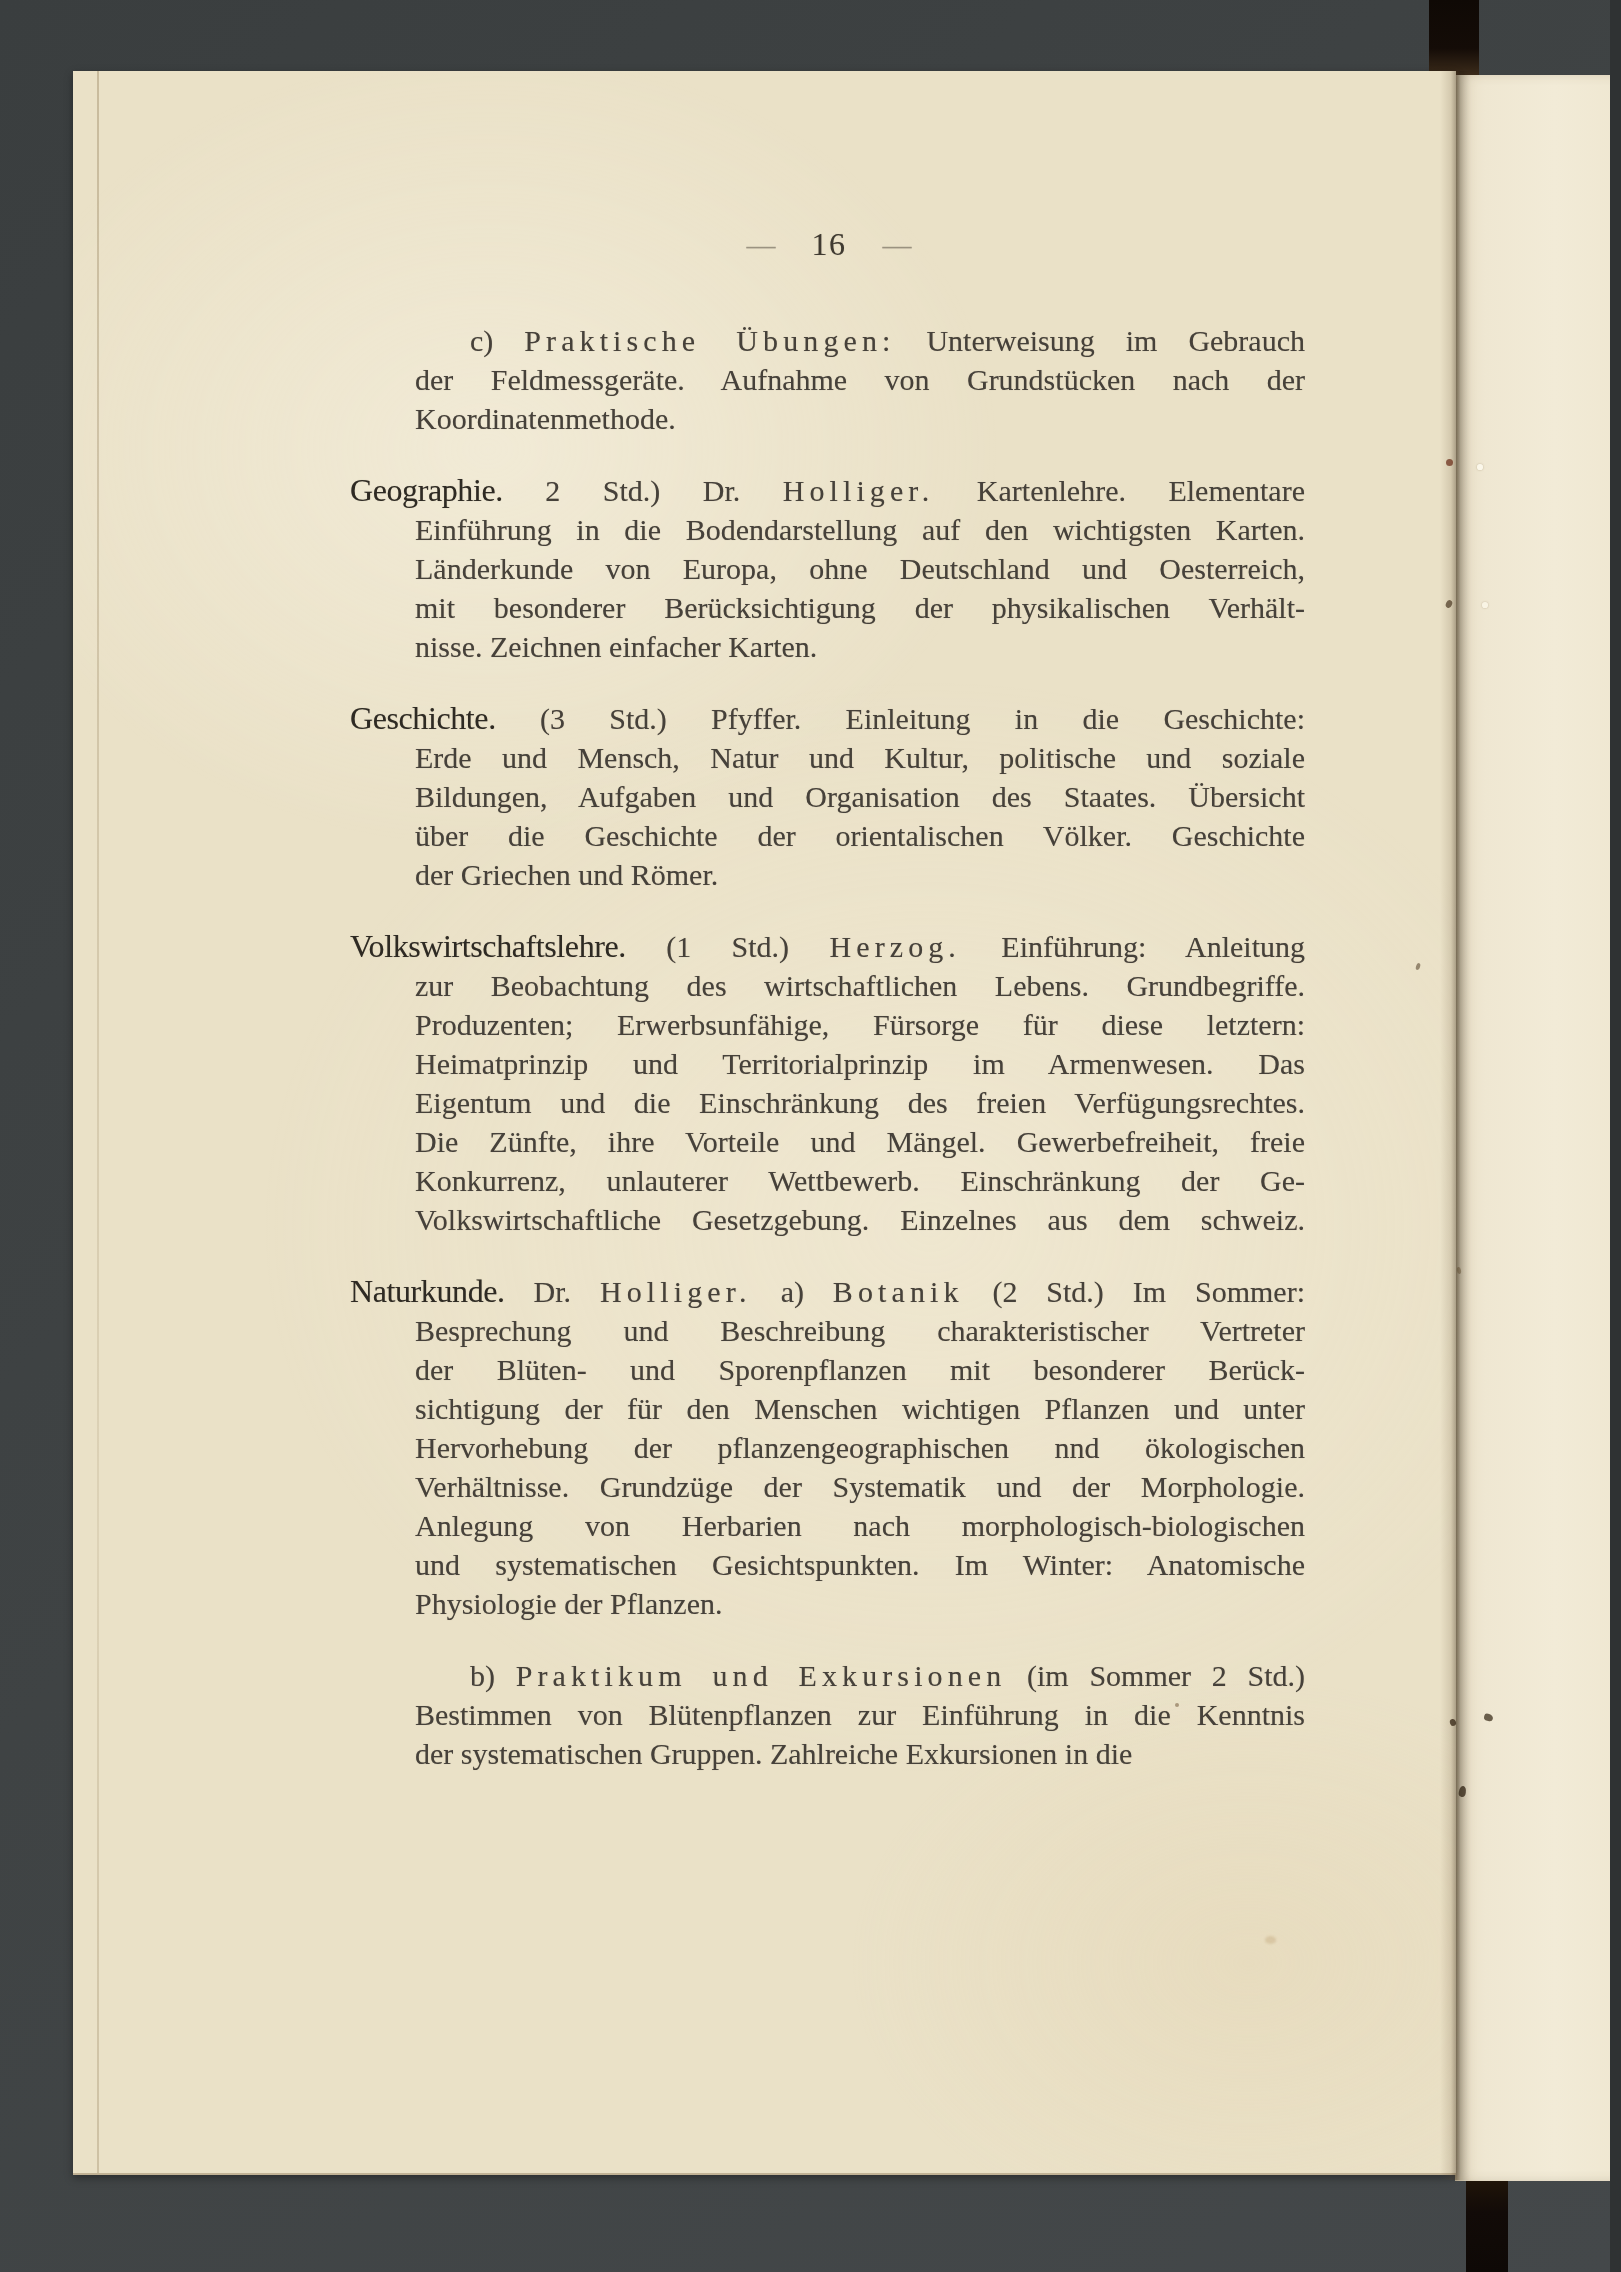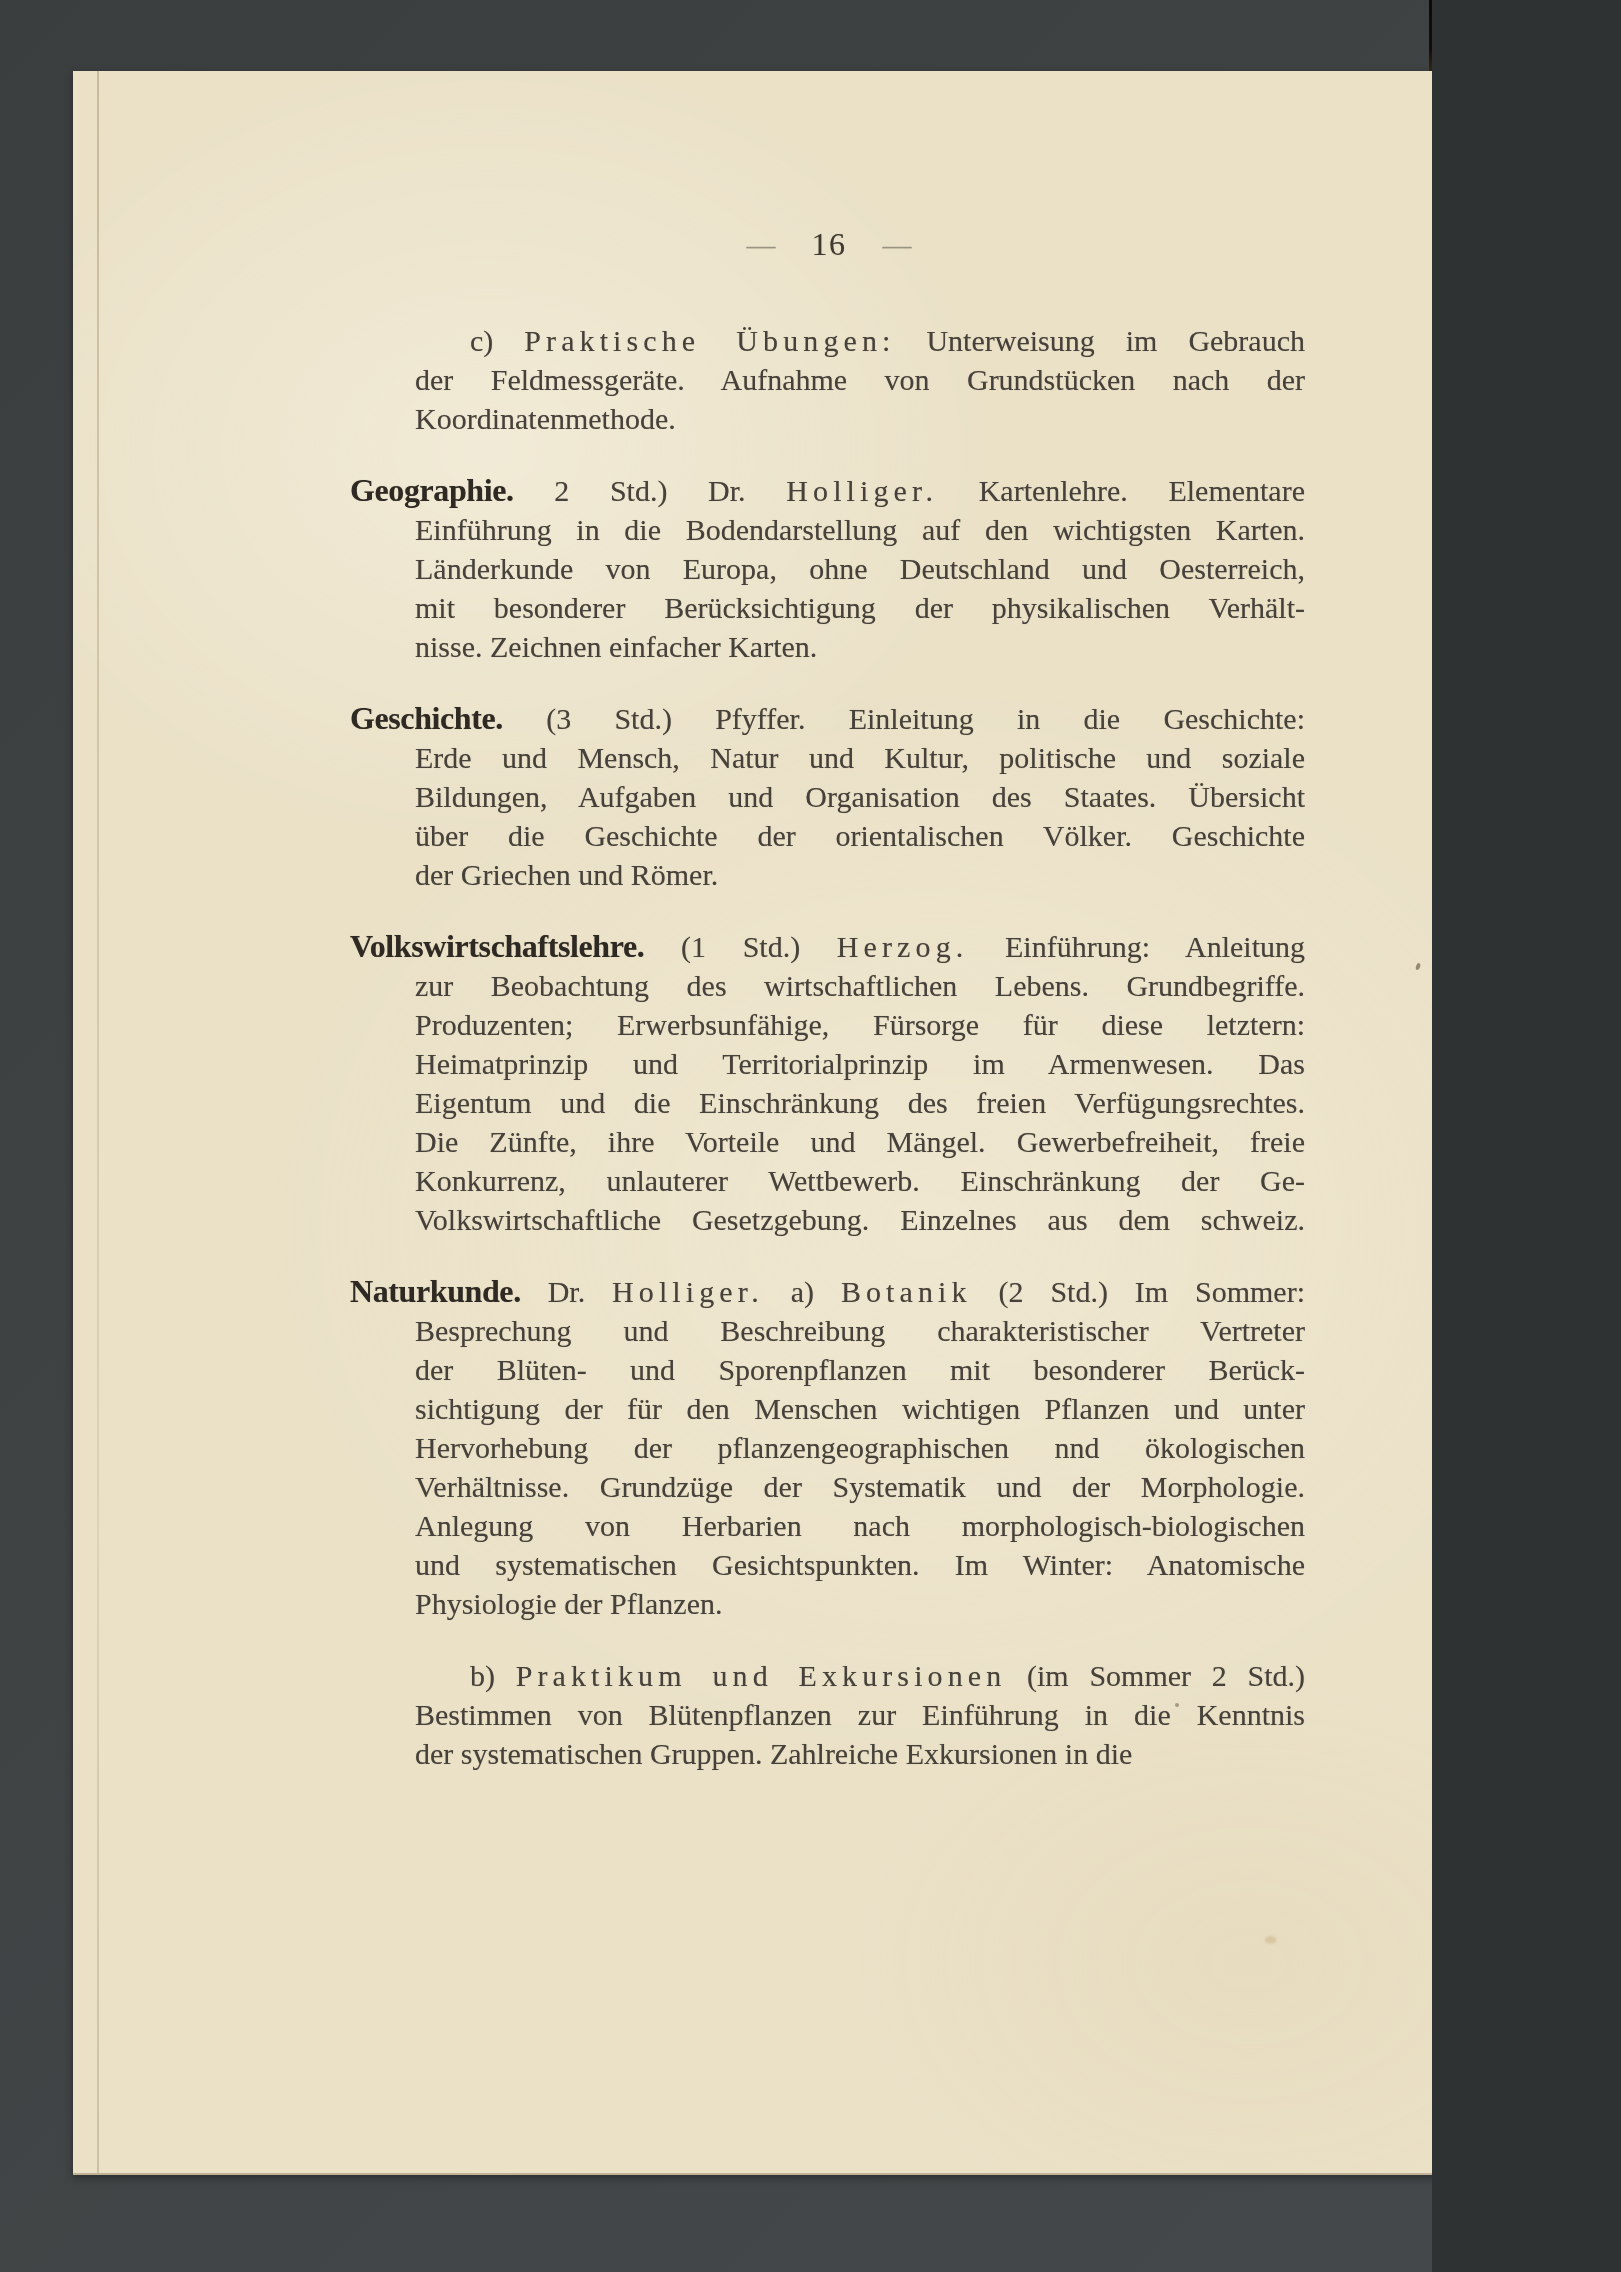"— 16 —" .scene { width: 1432px -> 1610px }
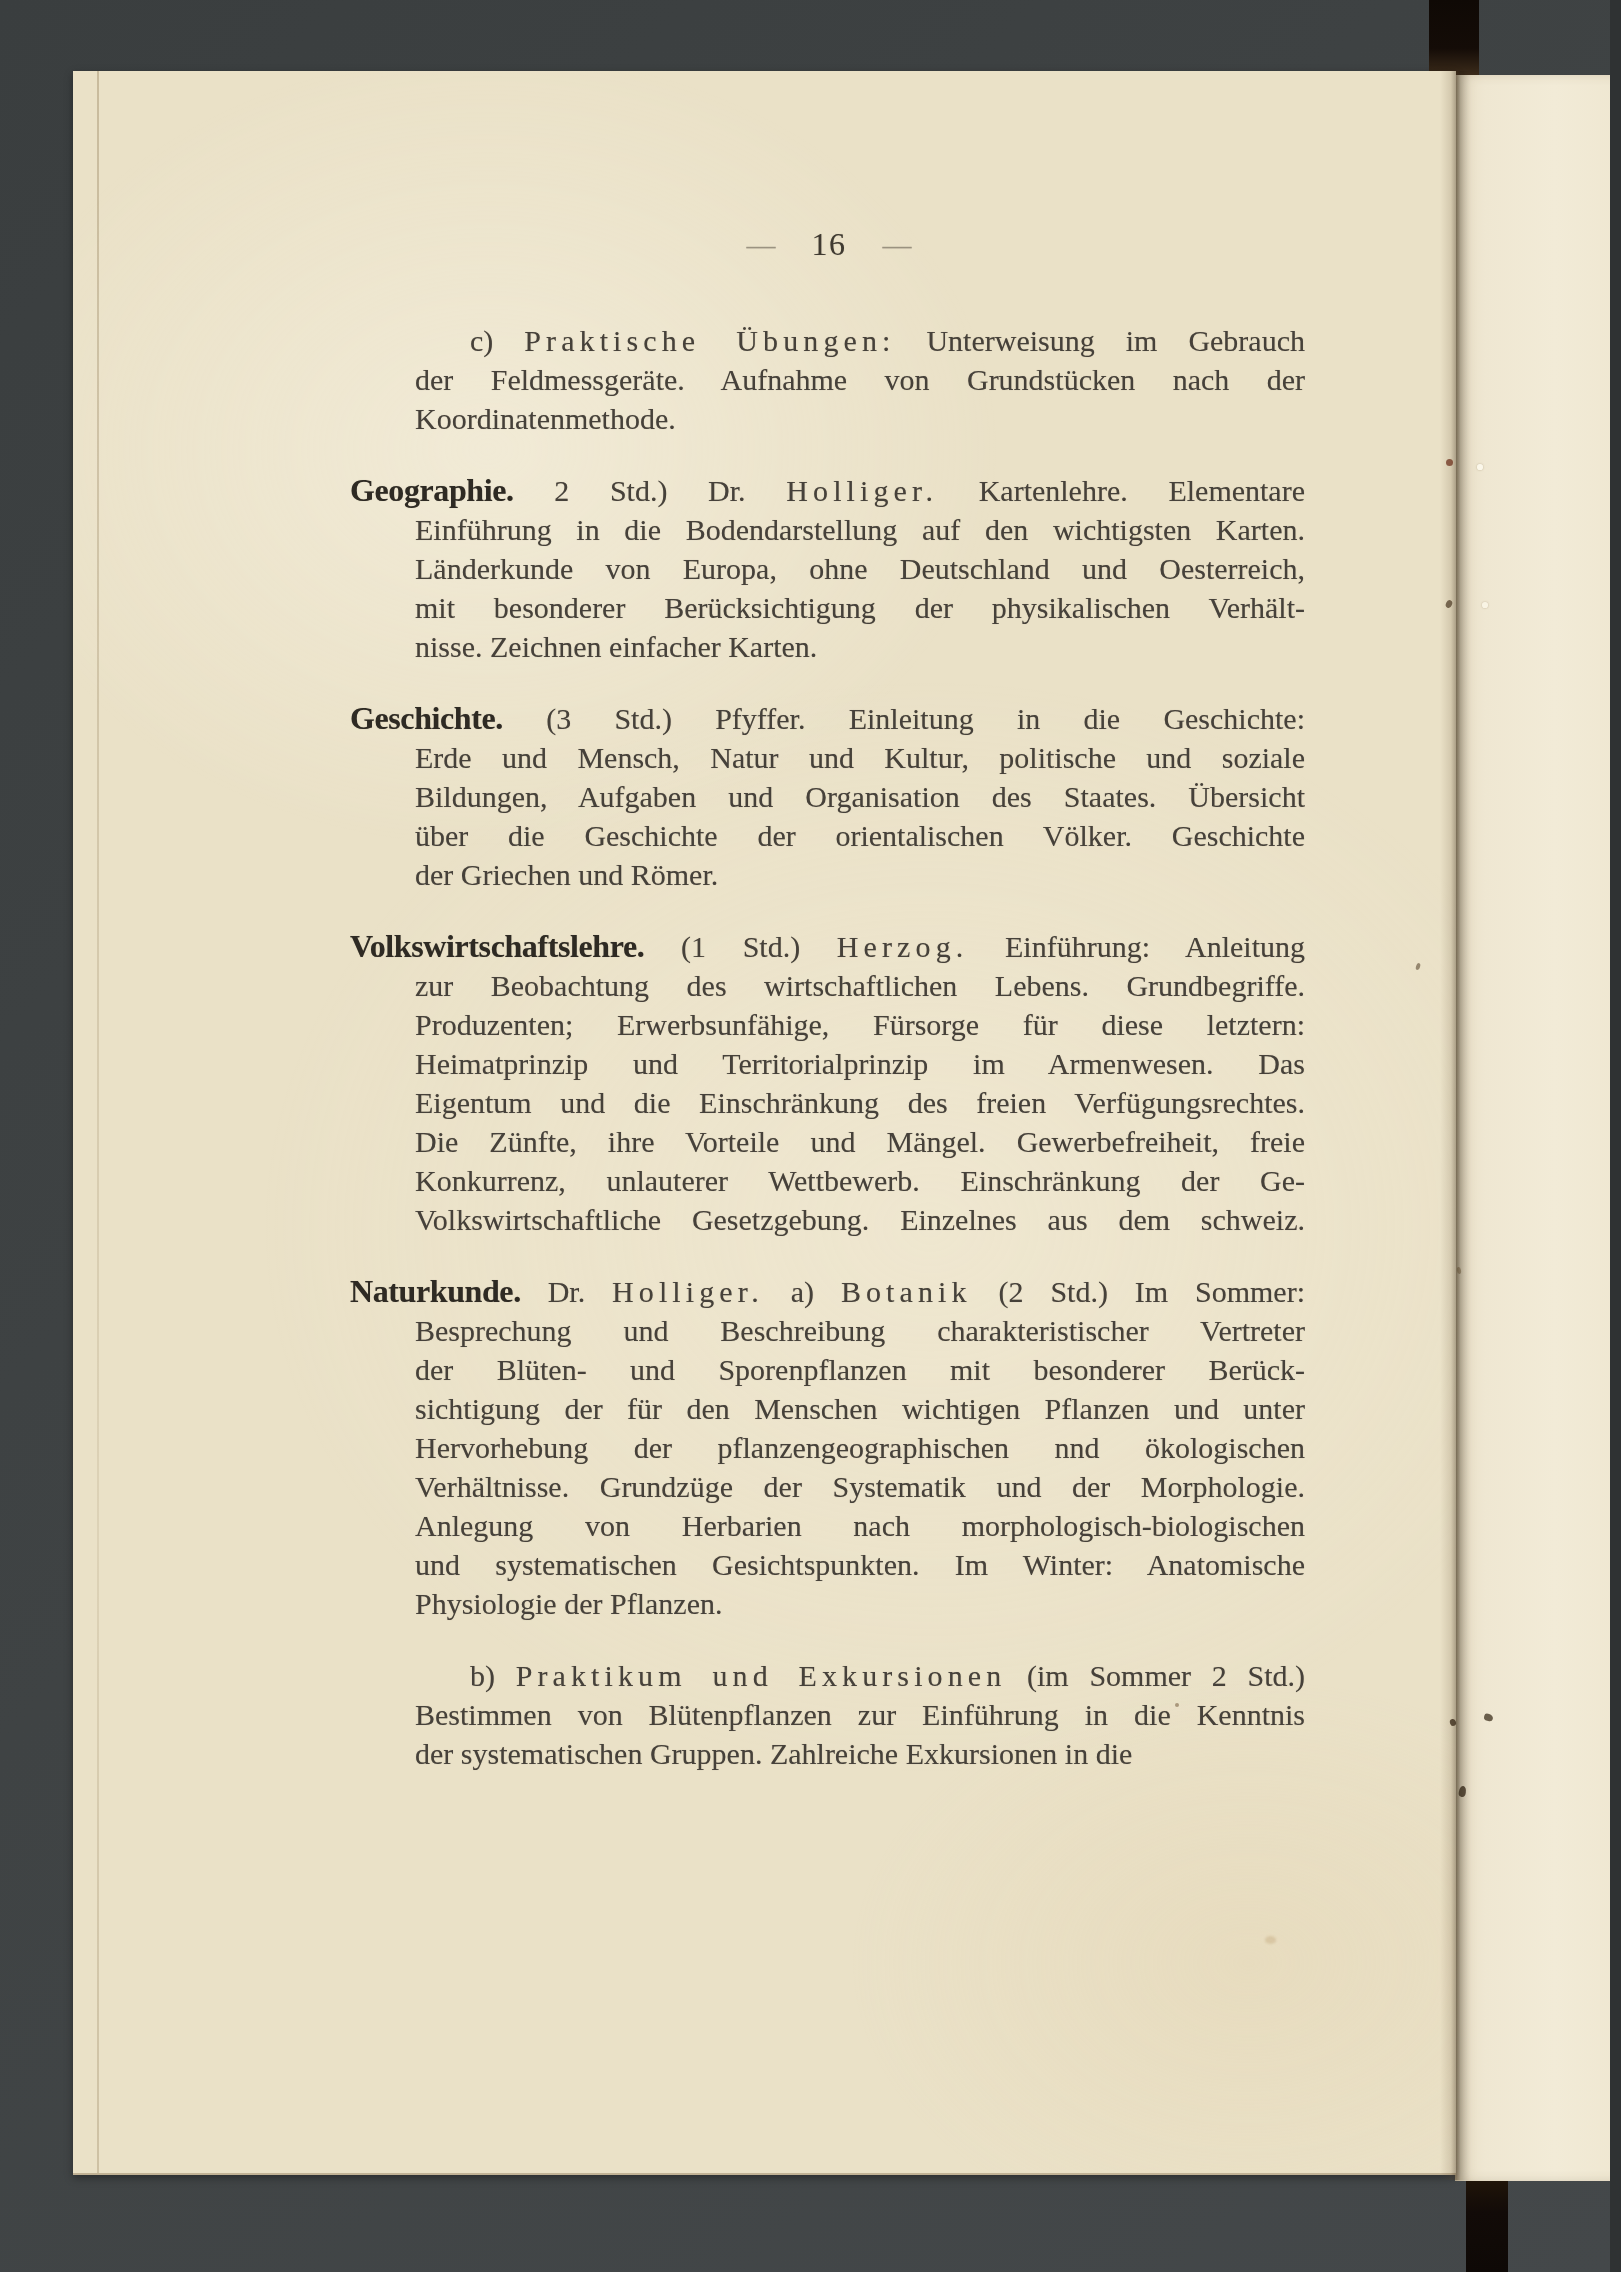"Geographie." .bold { font-weight: bold -> normal }
